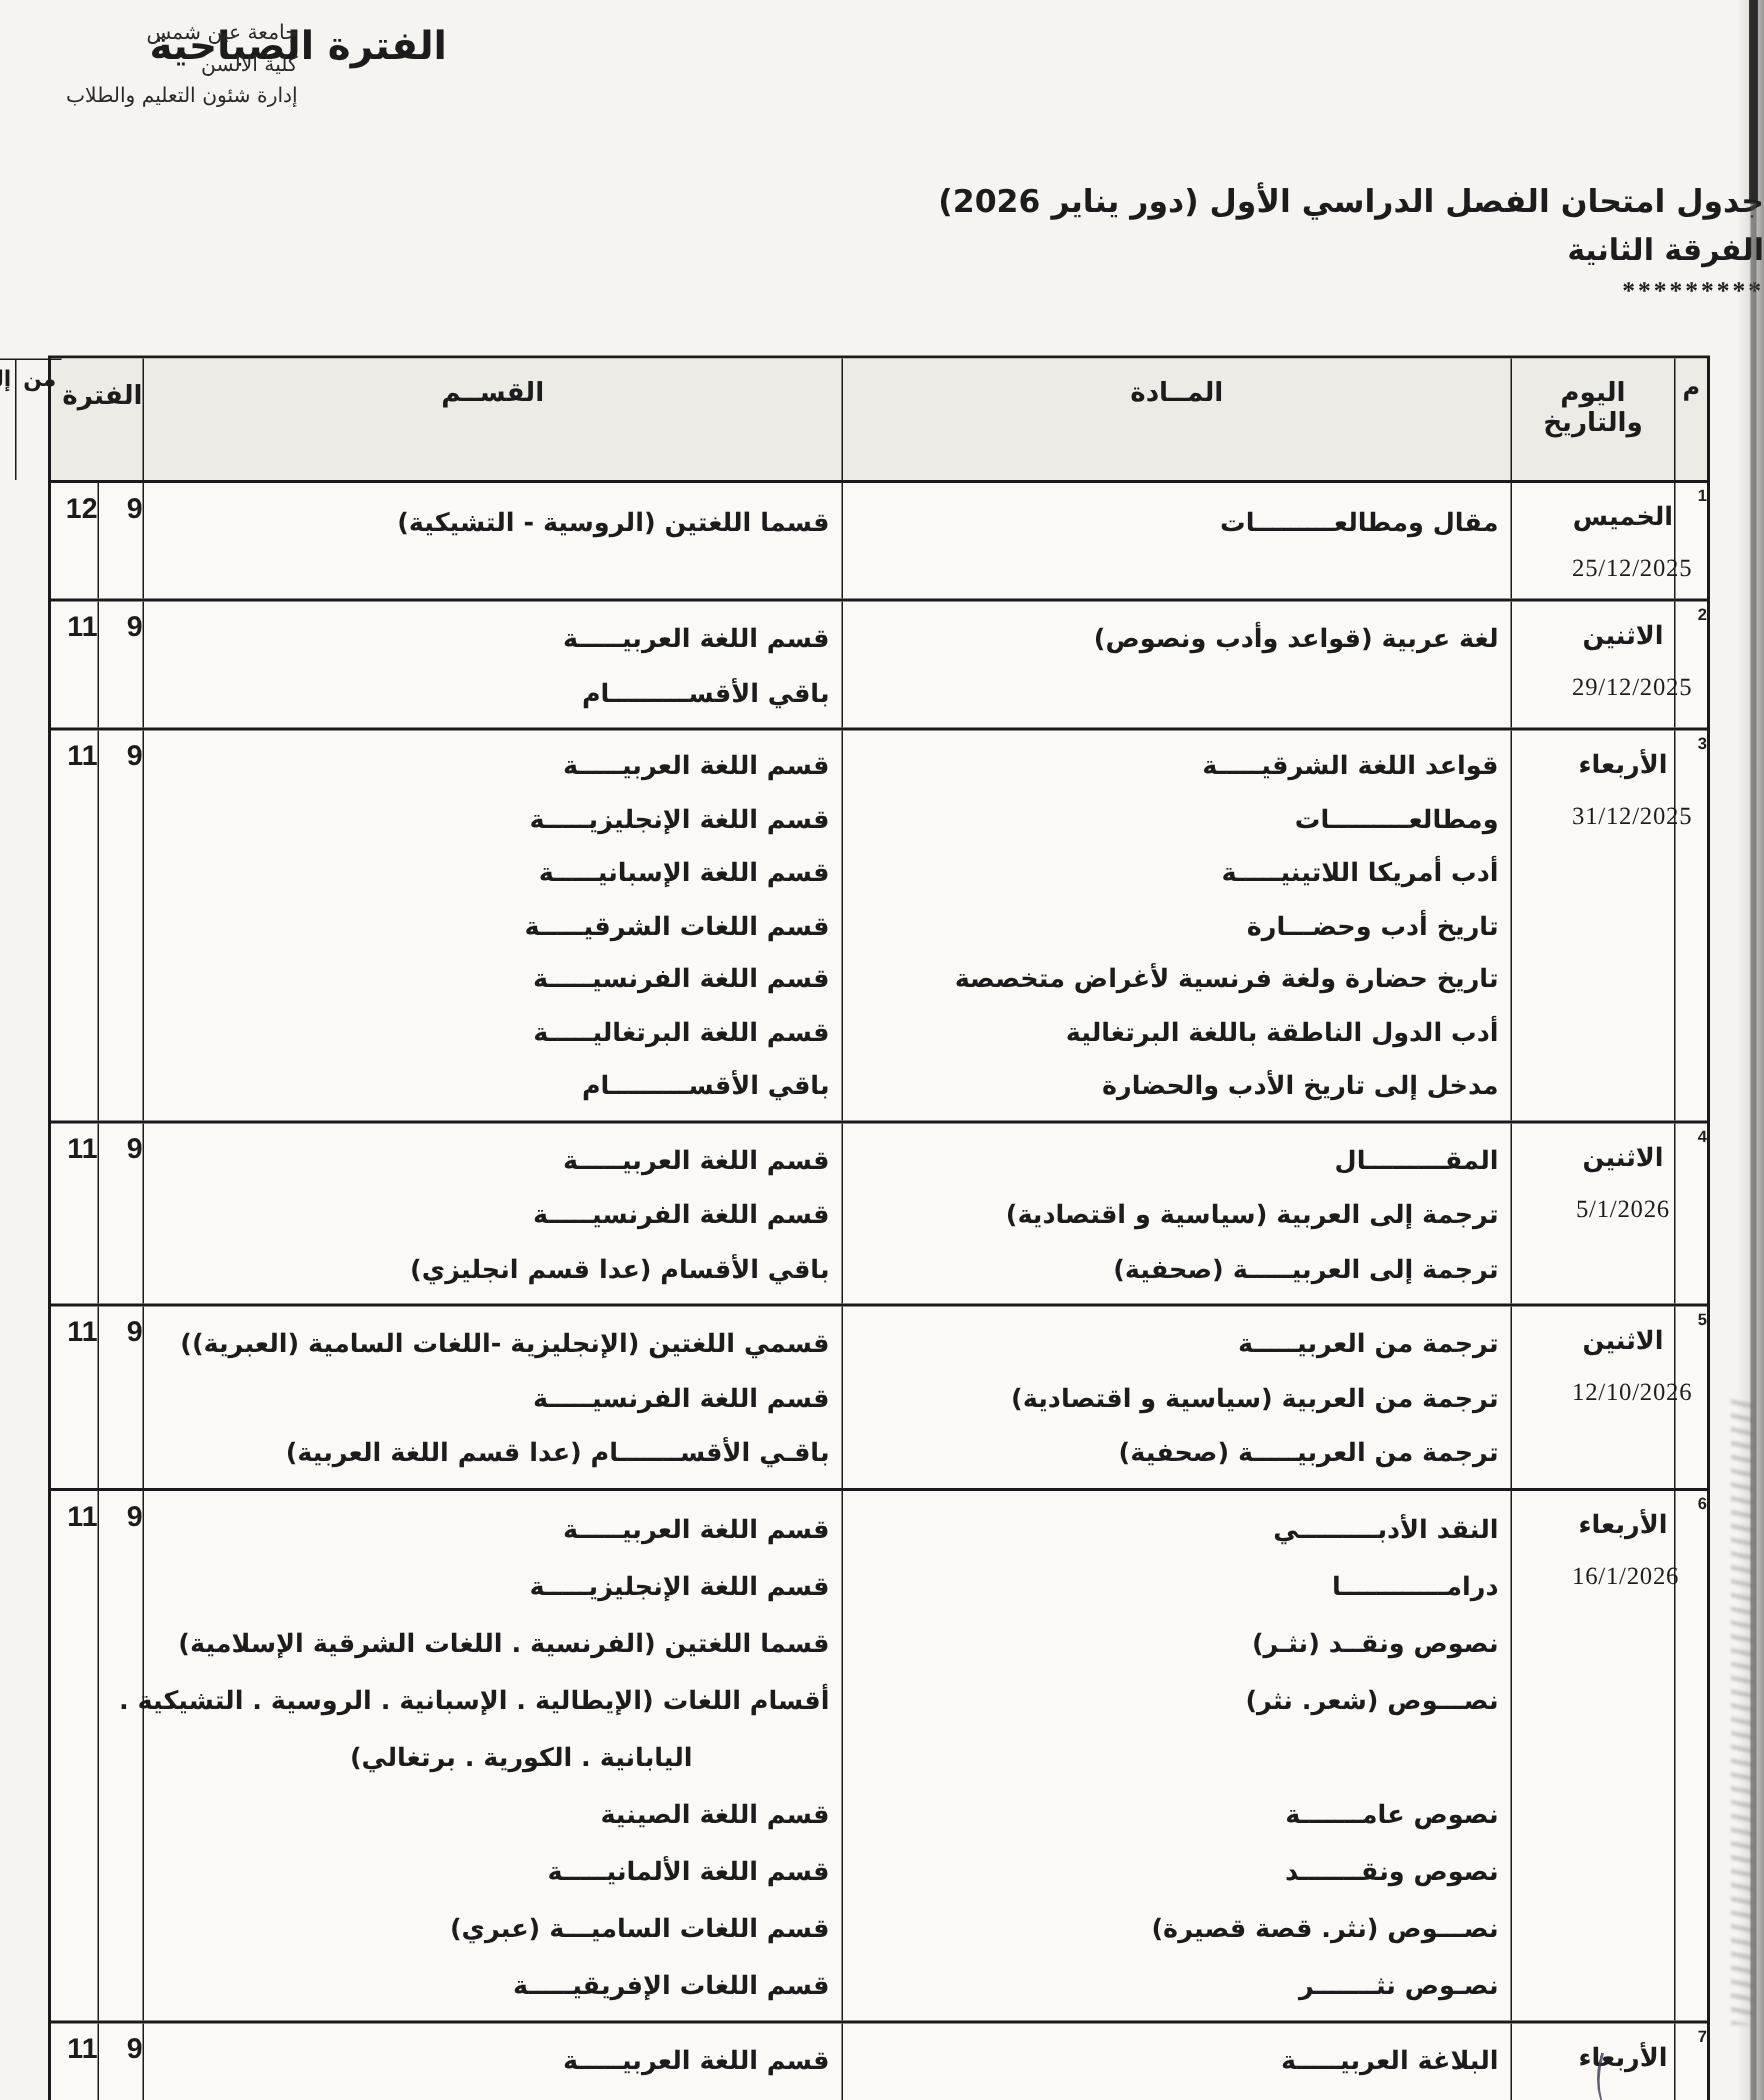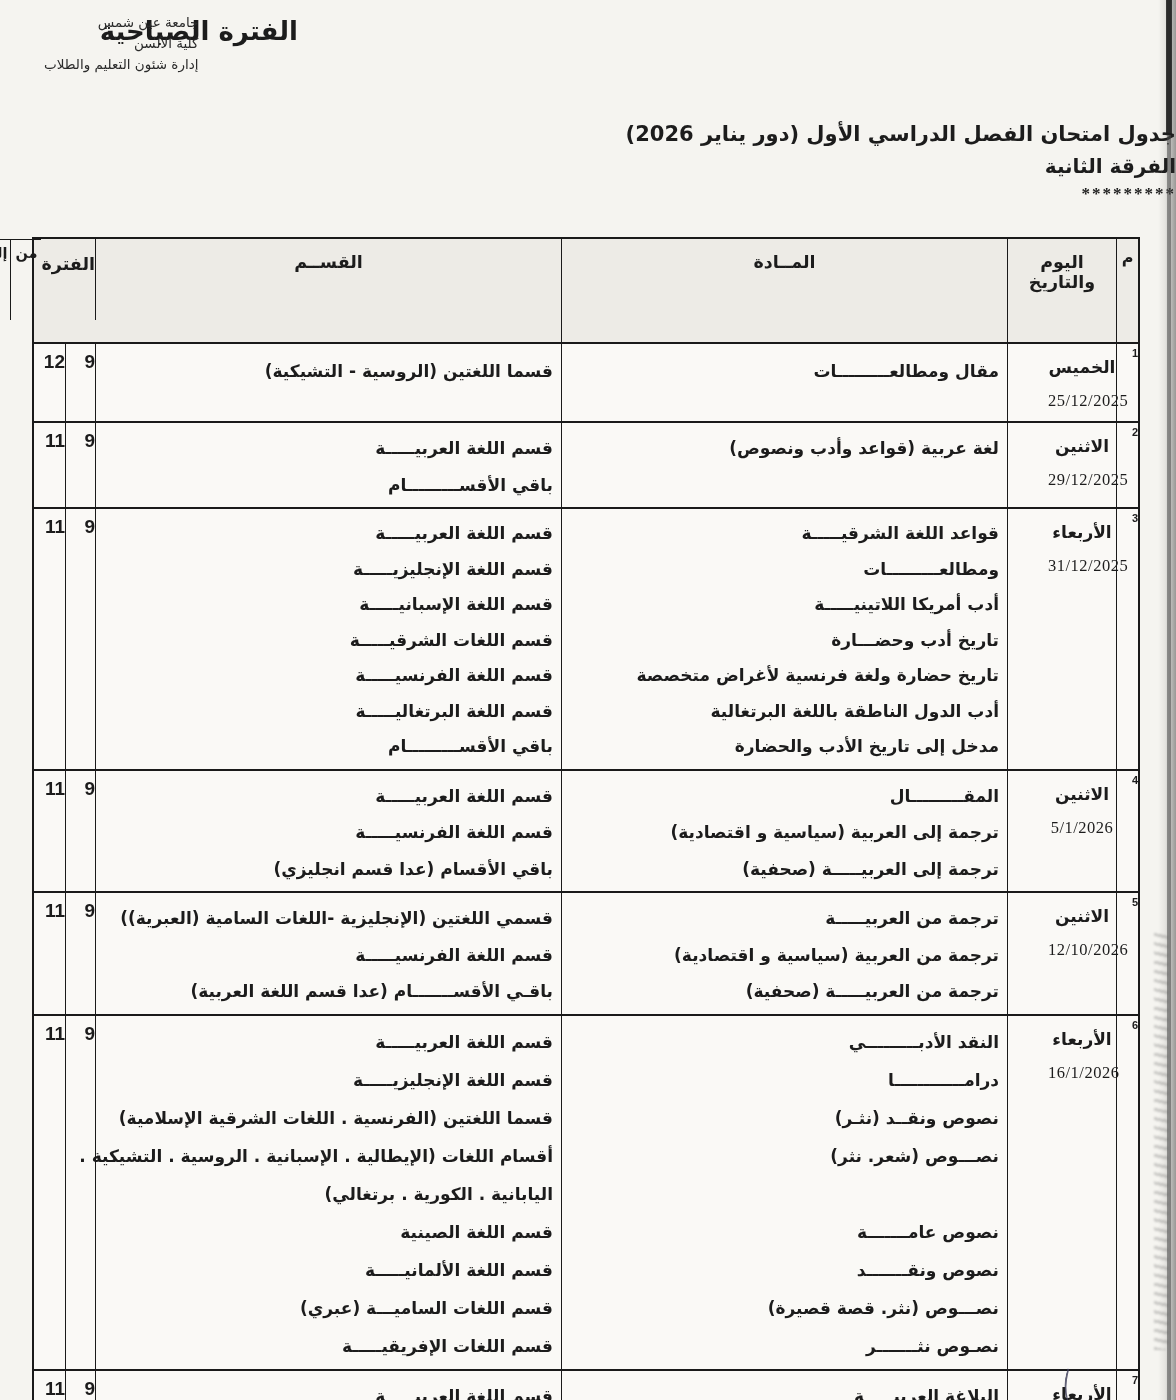"القســم" .th { height: 103px -> 81px }
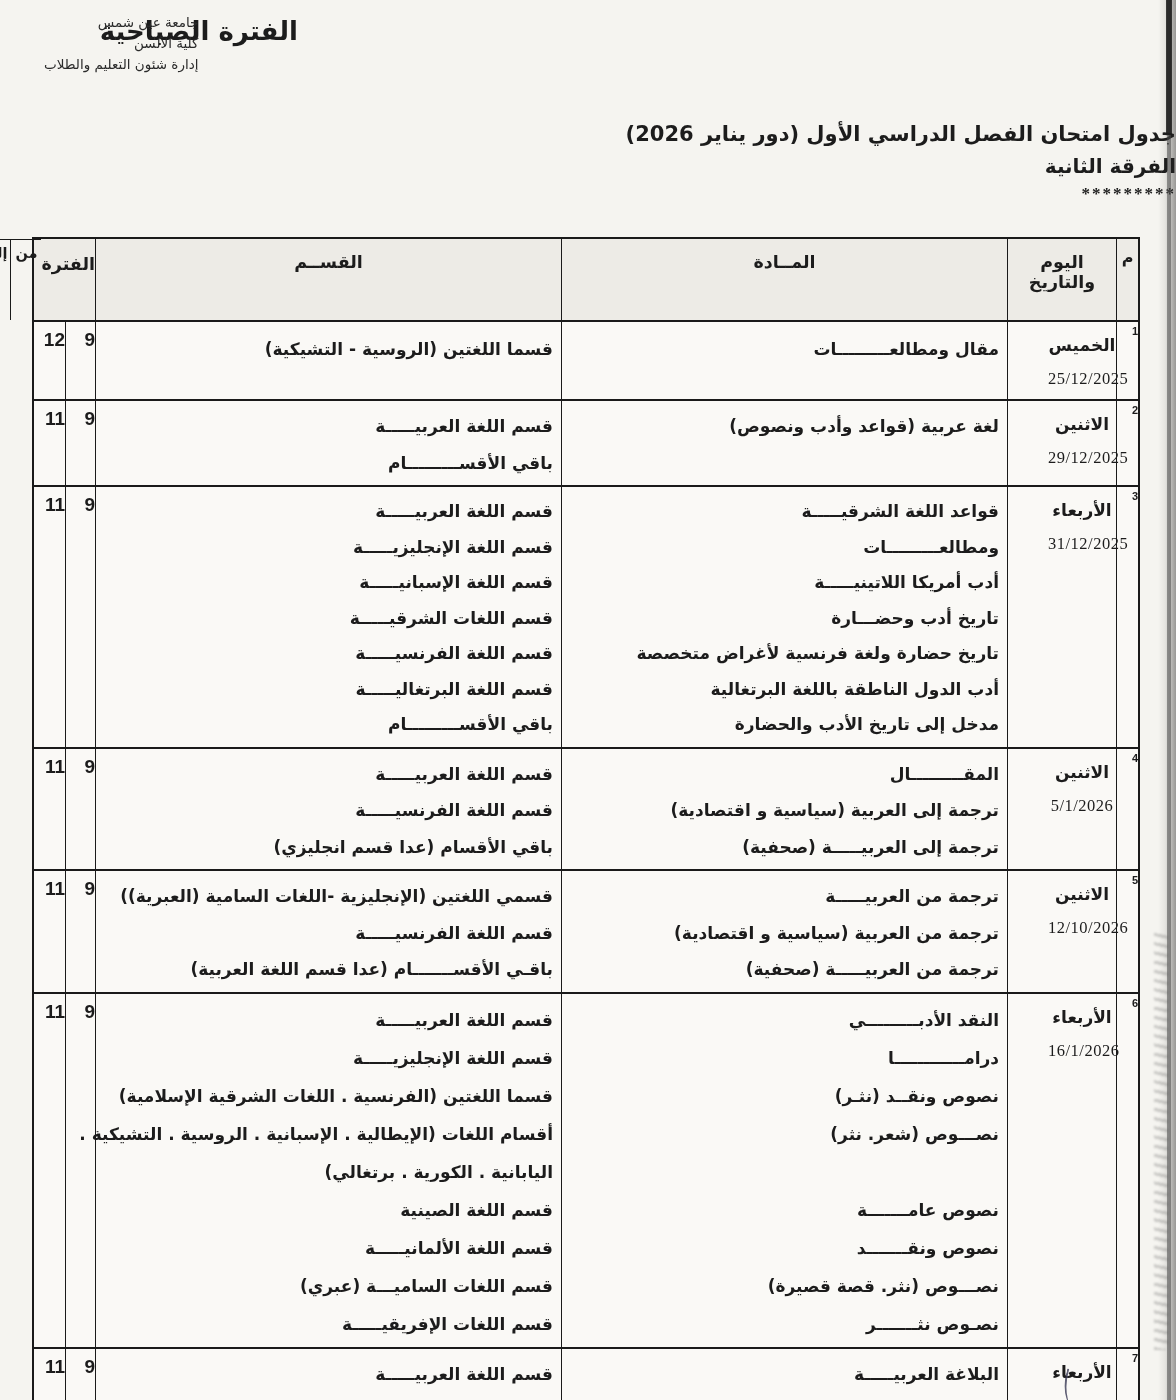"اليابانية . الكورية . برتغالي)" .line.cont-left { text-align: right -> center }
